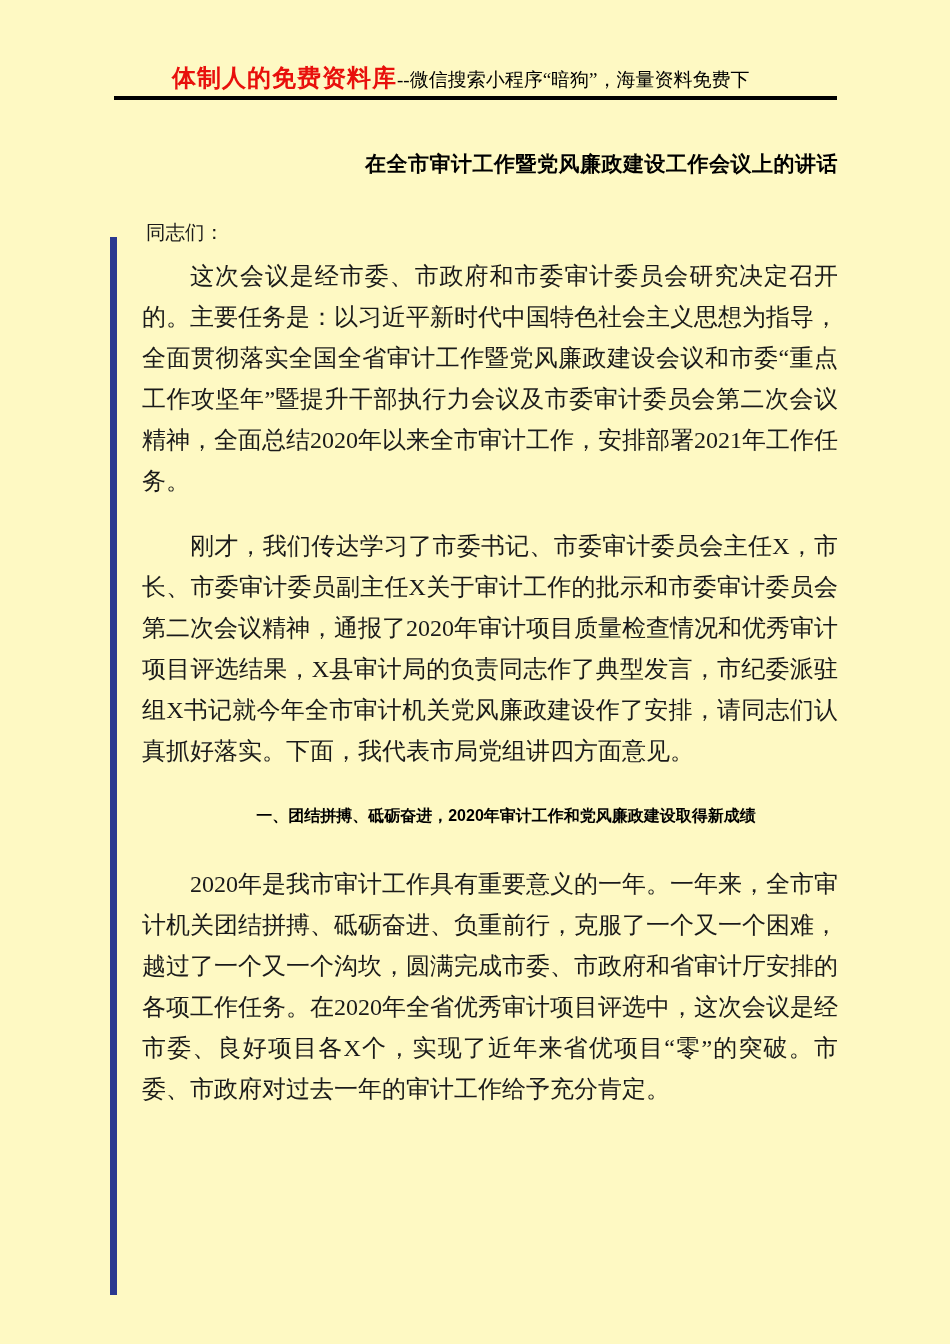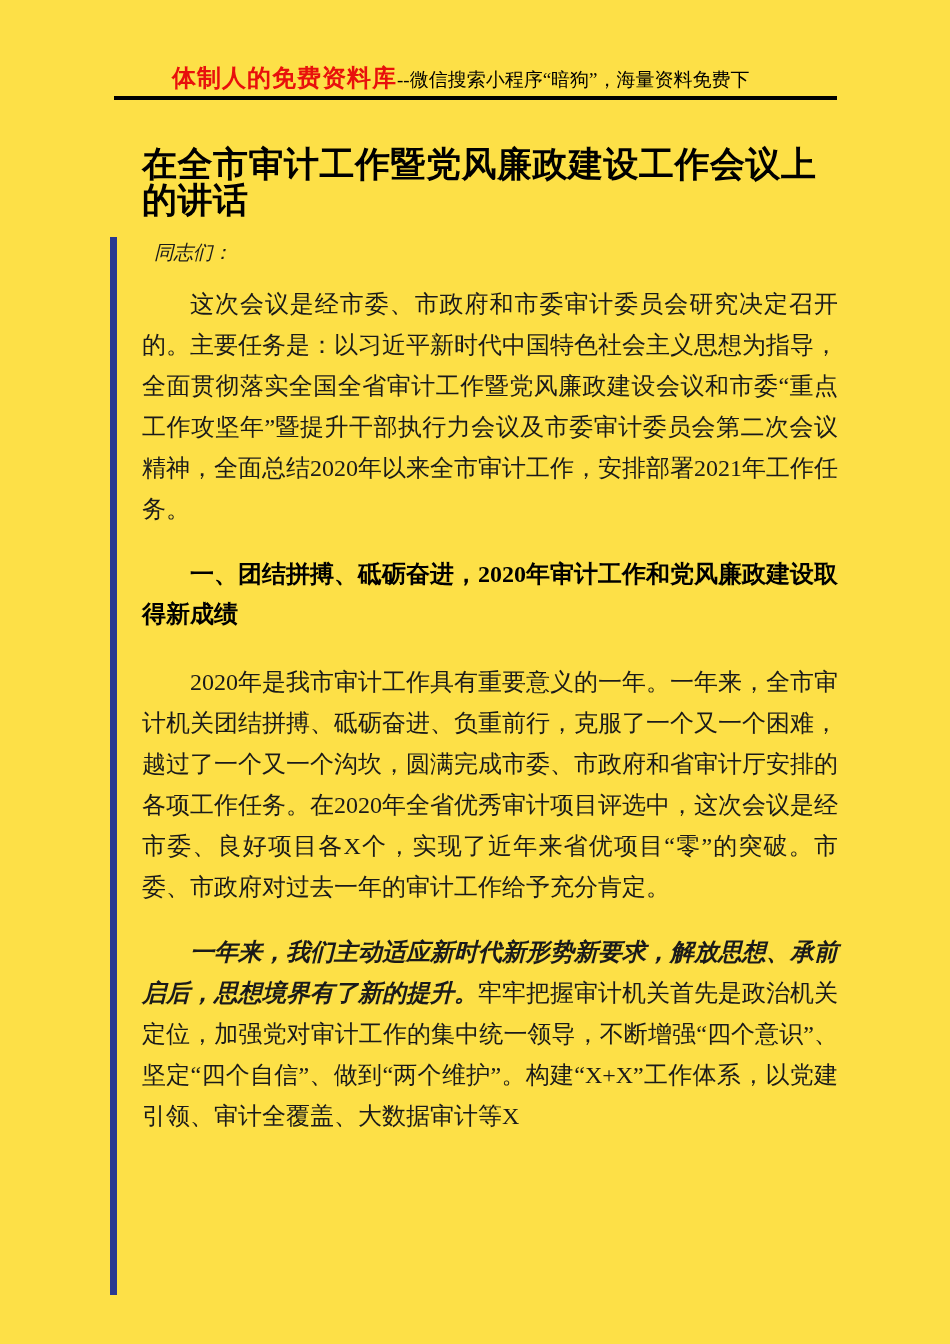"体制人的免费资料库--微信搜索小程序“暗狗”，海量资料免费下" .page { background: #fde047 -> #fef9c3 }
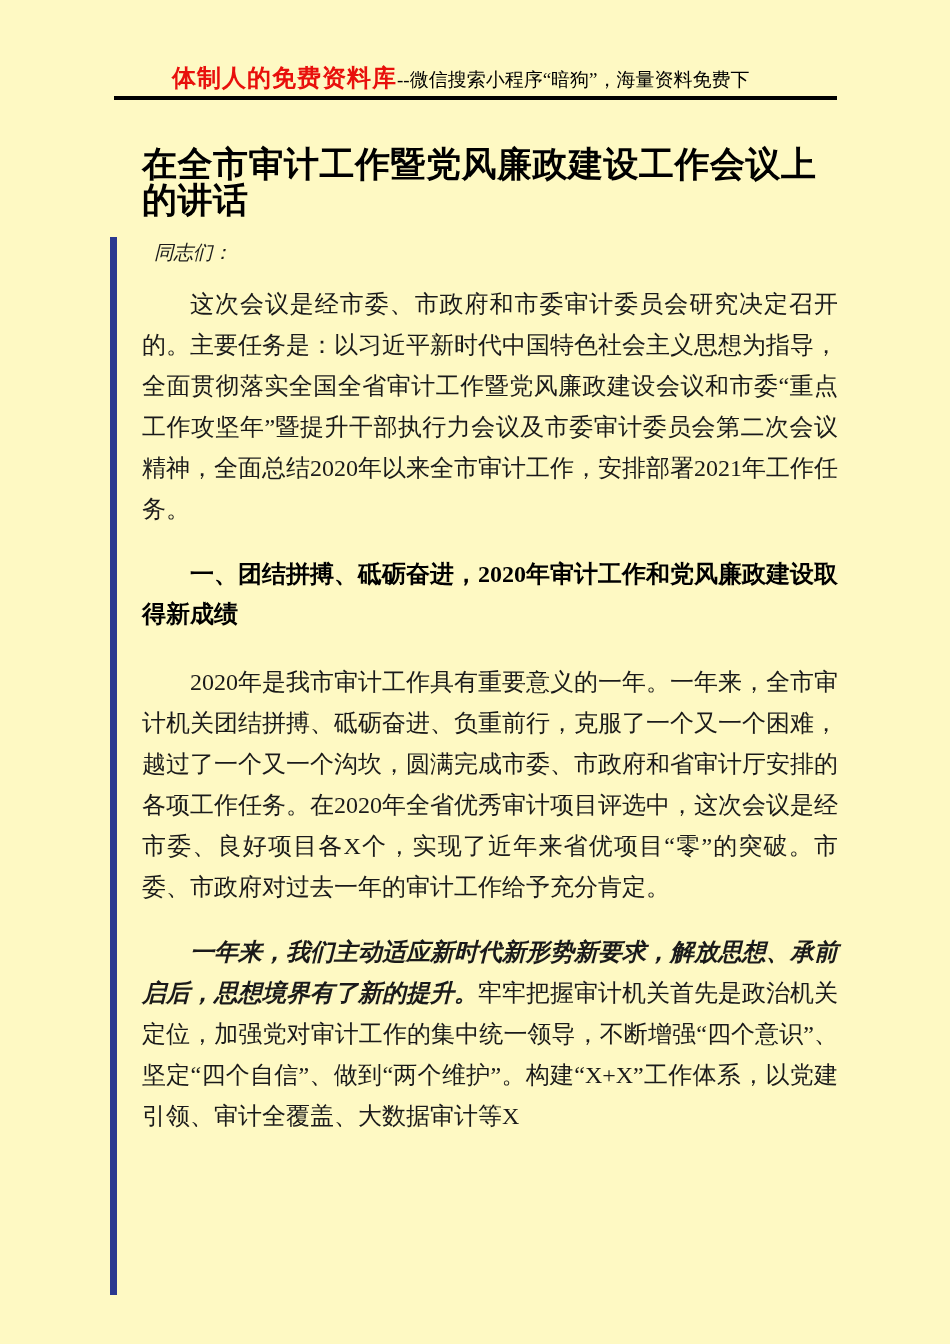"在全市审计工作暨党风廉政建设工作会议上的讲话" .title { font-size: 35px -> 21px; margin: 0 0 16px 0 -> 0 0 32px 0; text-align: none -> right }
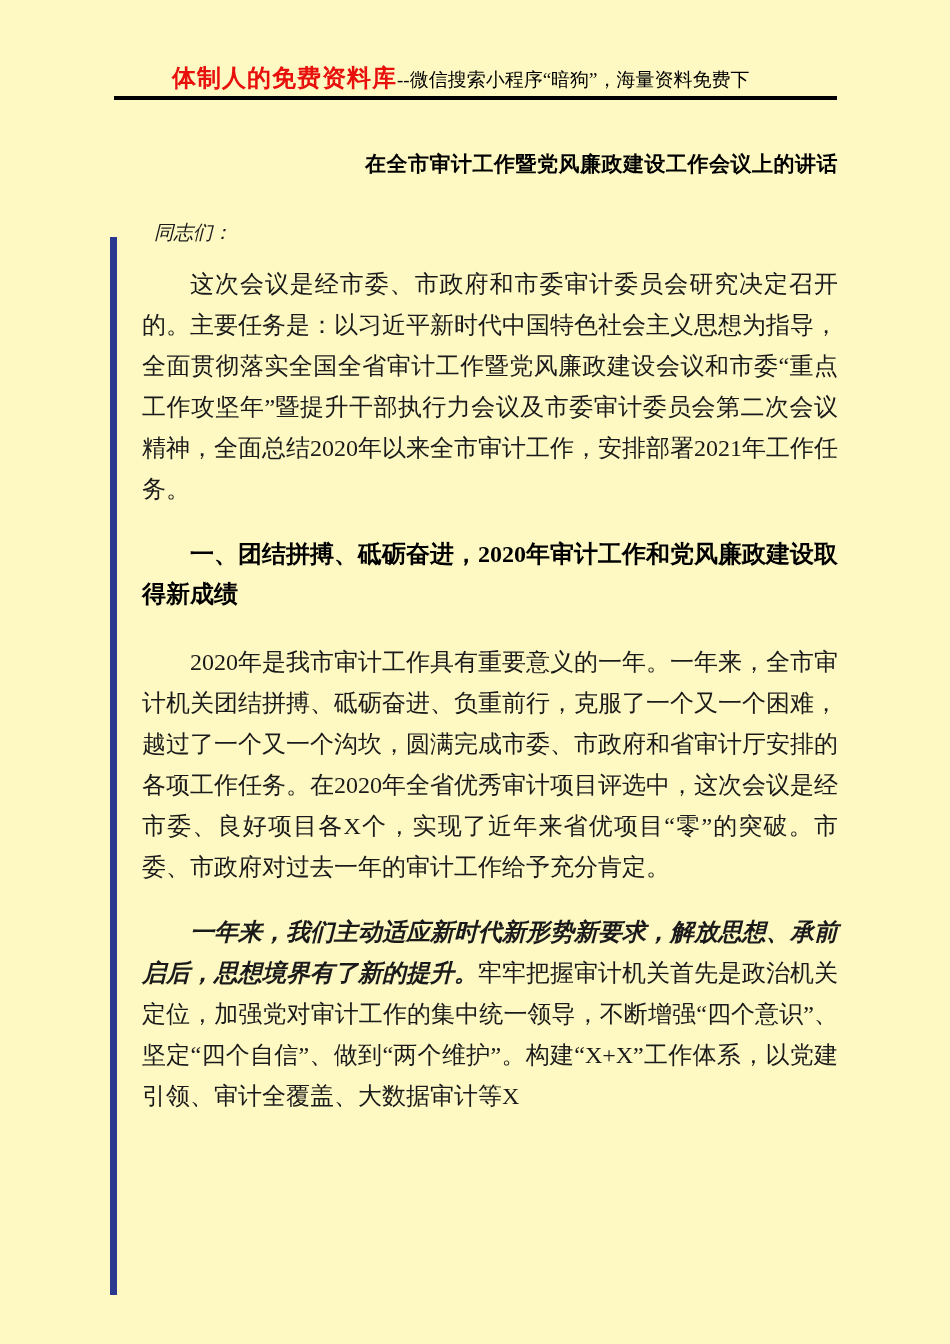"同志们：" .salutation { font-style: italic -> none; margin: 12px -> 4px }
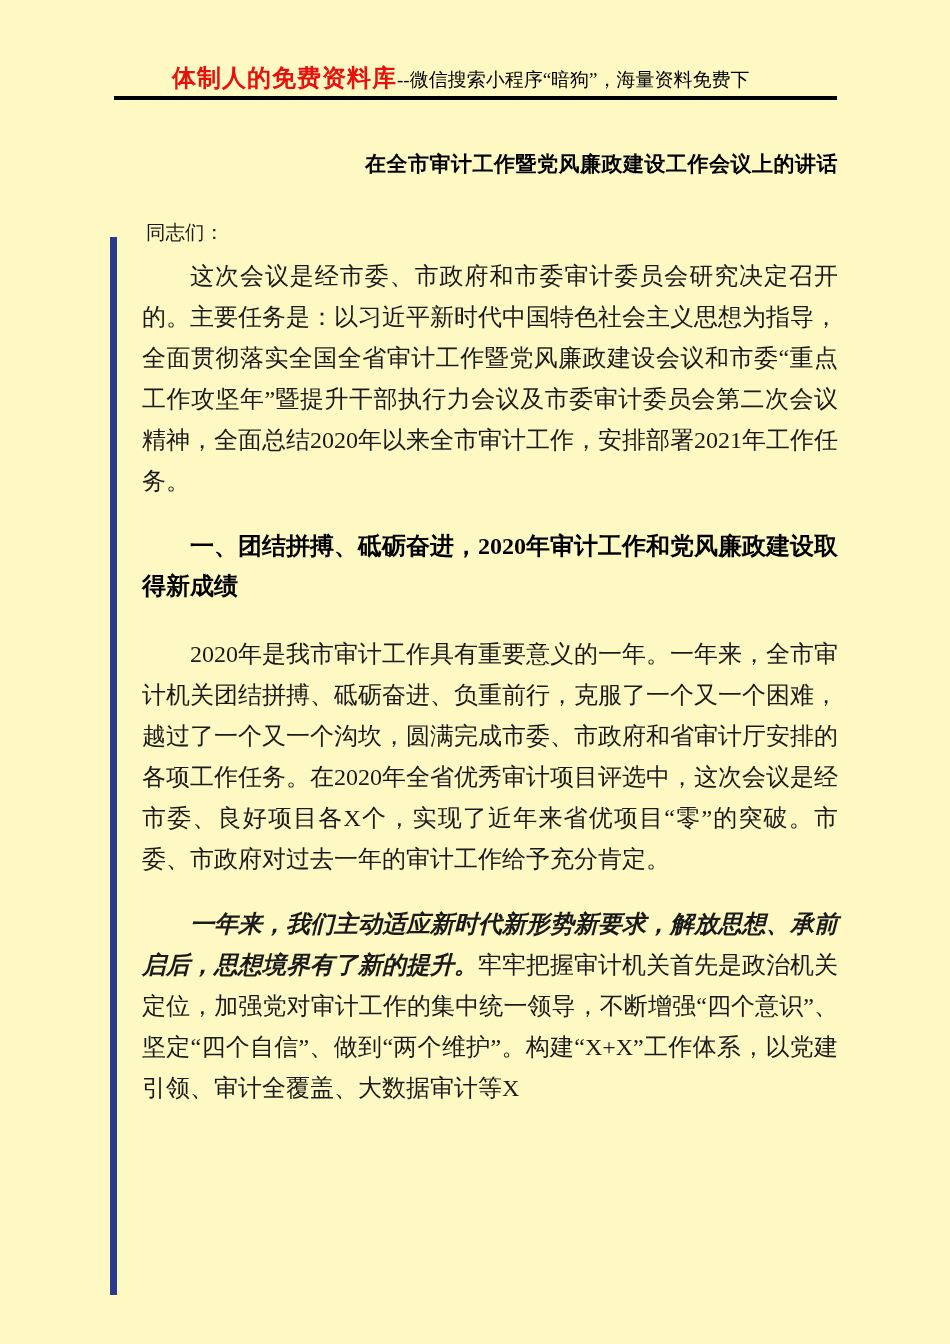"刚才，我们传达学习了市委书记、市委审计委员会主任X，市长、市委审计委员副主任X关" p.body { html: none -> <p>刚才，我们传达学习了市委书记、市委审计委员会主任X，市长、市委审计委员副主任X关于审计工作的批示和市委审计委员会第二次会议精神，通报了2020年审计项目质量检查情况和优秀审计项目评选结果，X县审计局的负责同志作了典型发言，市纪委派驻组X书记就今年全市审计机关党风廉政建设作了安排，请同志们认真抓好落实。下面，我代表市局党组讲四方面意见。</p> }
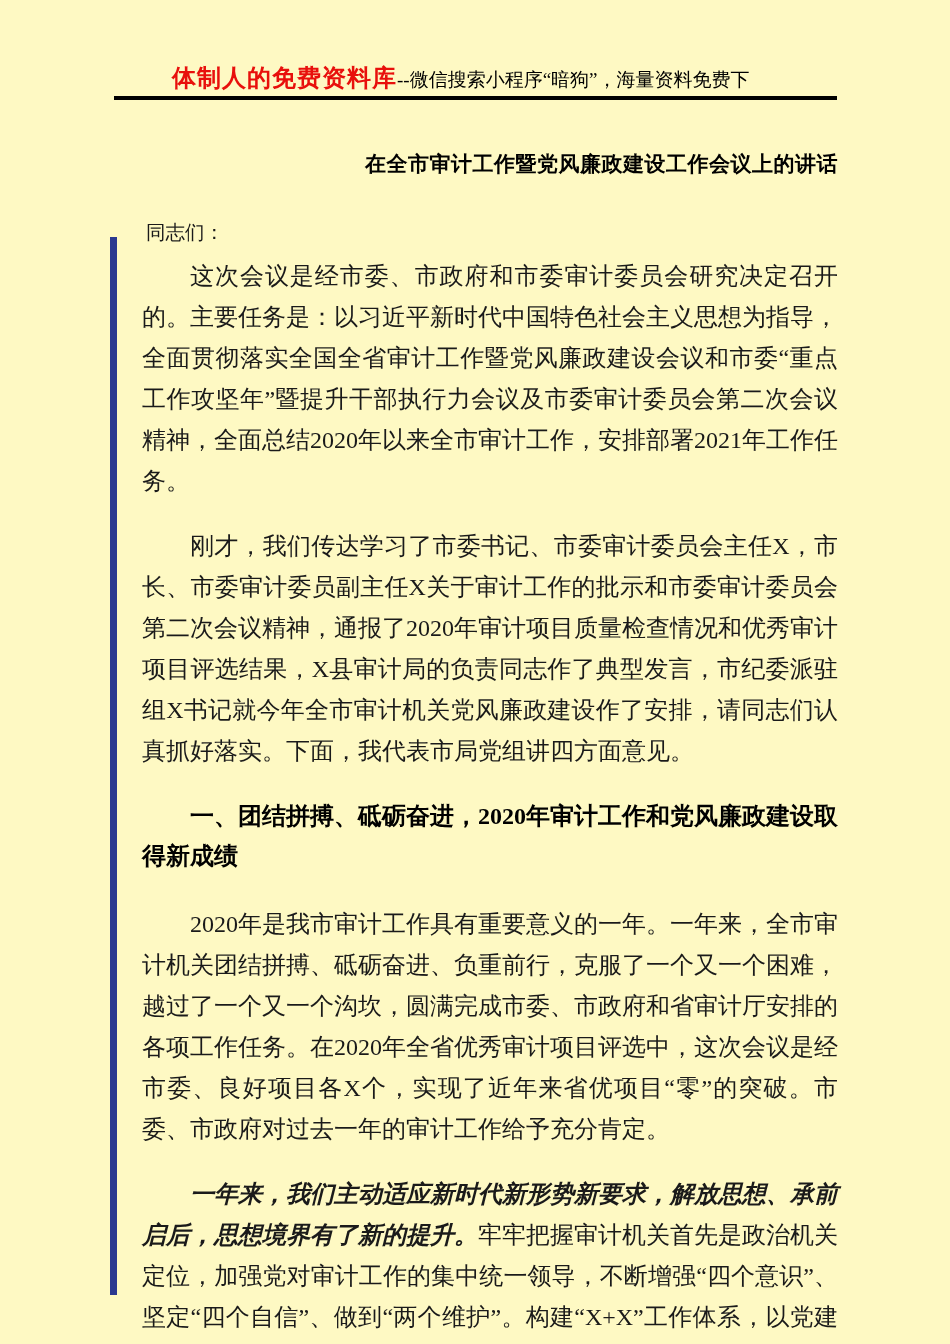"一、团结拼搏、砥砺奋进，2020年审计工作和党风廉政建设取得新成绩" h2.sec { font-family: Liberation Serif, serif -> Liberation Sans, sans-serif; font-size: 24px -> 16px; text-align: none -> center }
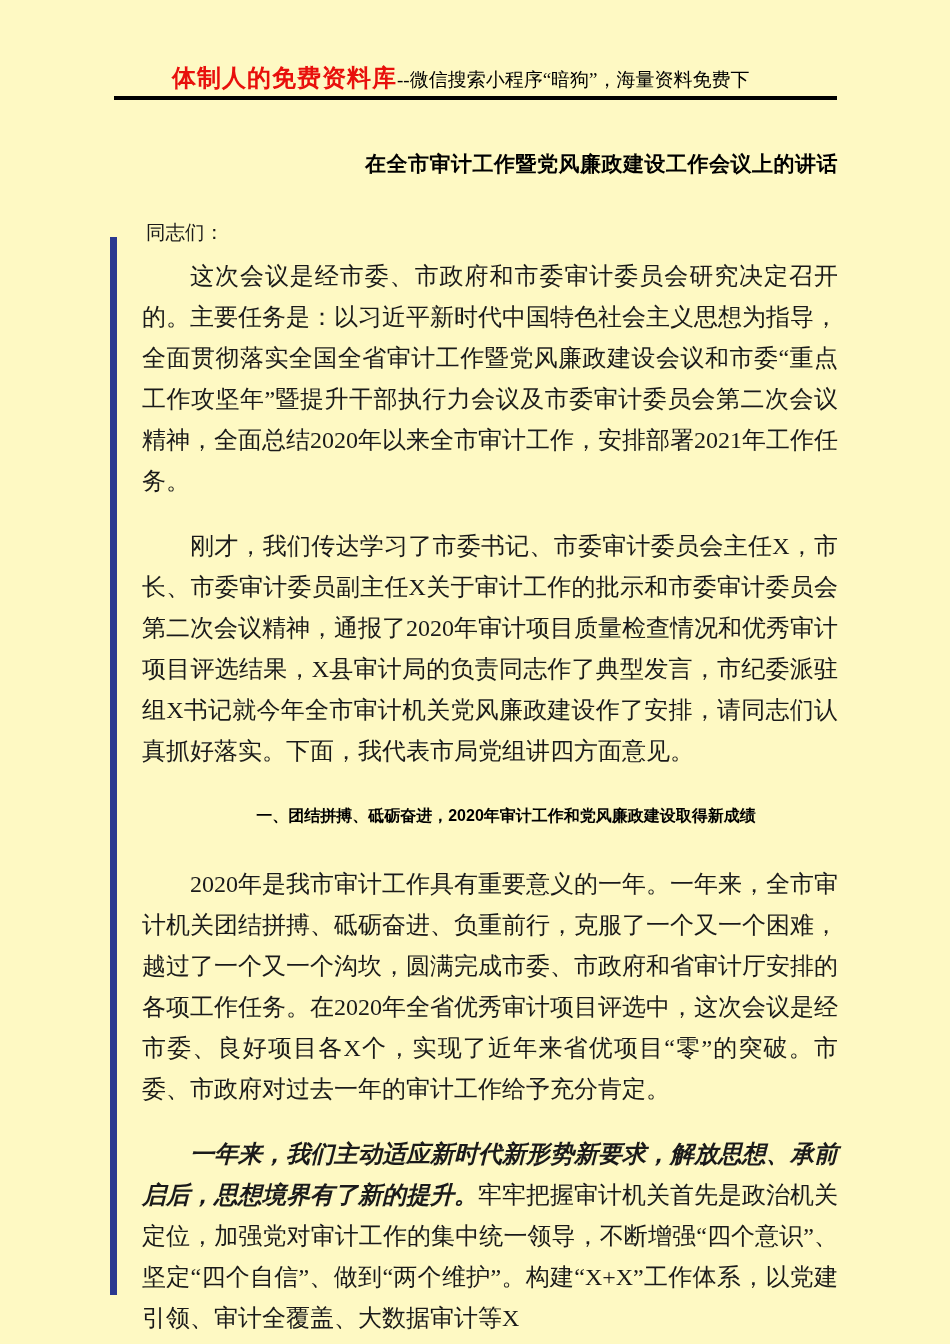"一年来，我们主动适应新时代新形势新要求，解放思想、承前启后，思想境界有了新的提升" p.body { html: <p><span>一年来，我们主动适应新时代新形势新要求，解放思想、承前启后，思想境界有了新的提升。</span><span>牢牢把握审计机关首先是政治机关定位，加强党对审计工作的集中统一领导，不断增强“四个意识”、坚定“四个自信”、做到“两个维护”。构建“X+X”工作体系，以党建引领、审计全覆盖、大数据审计等X</span></p> -> none }
